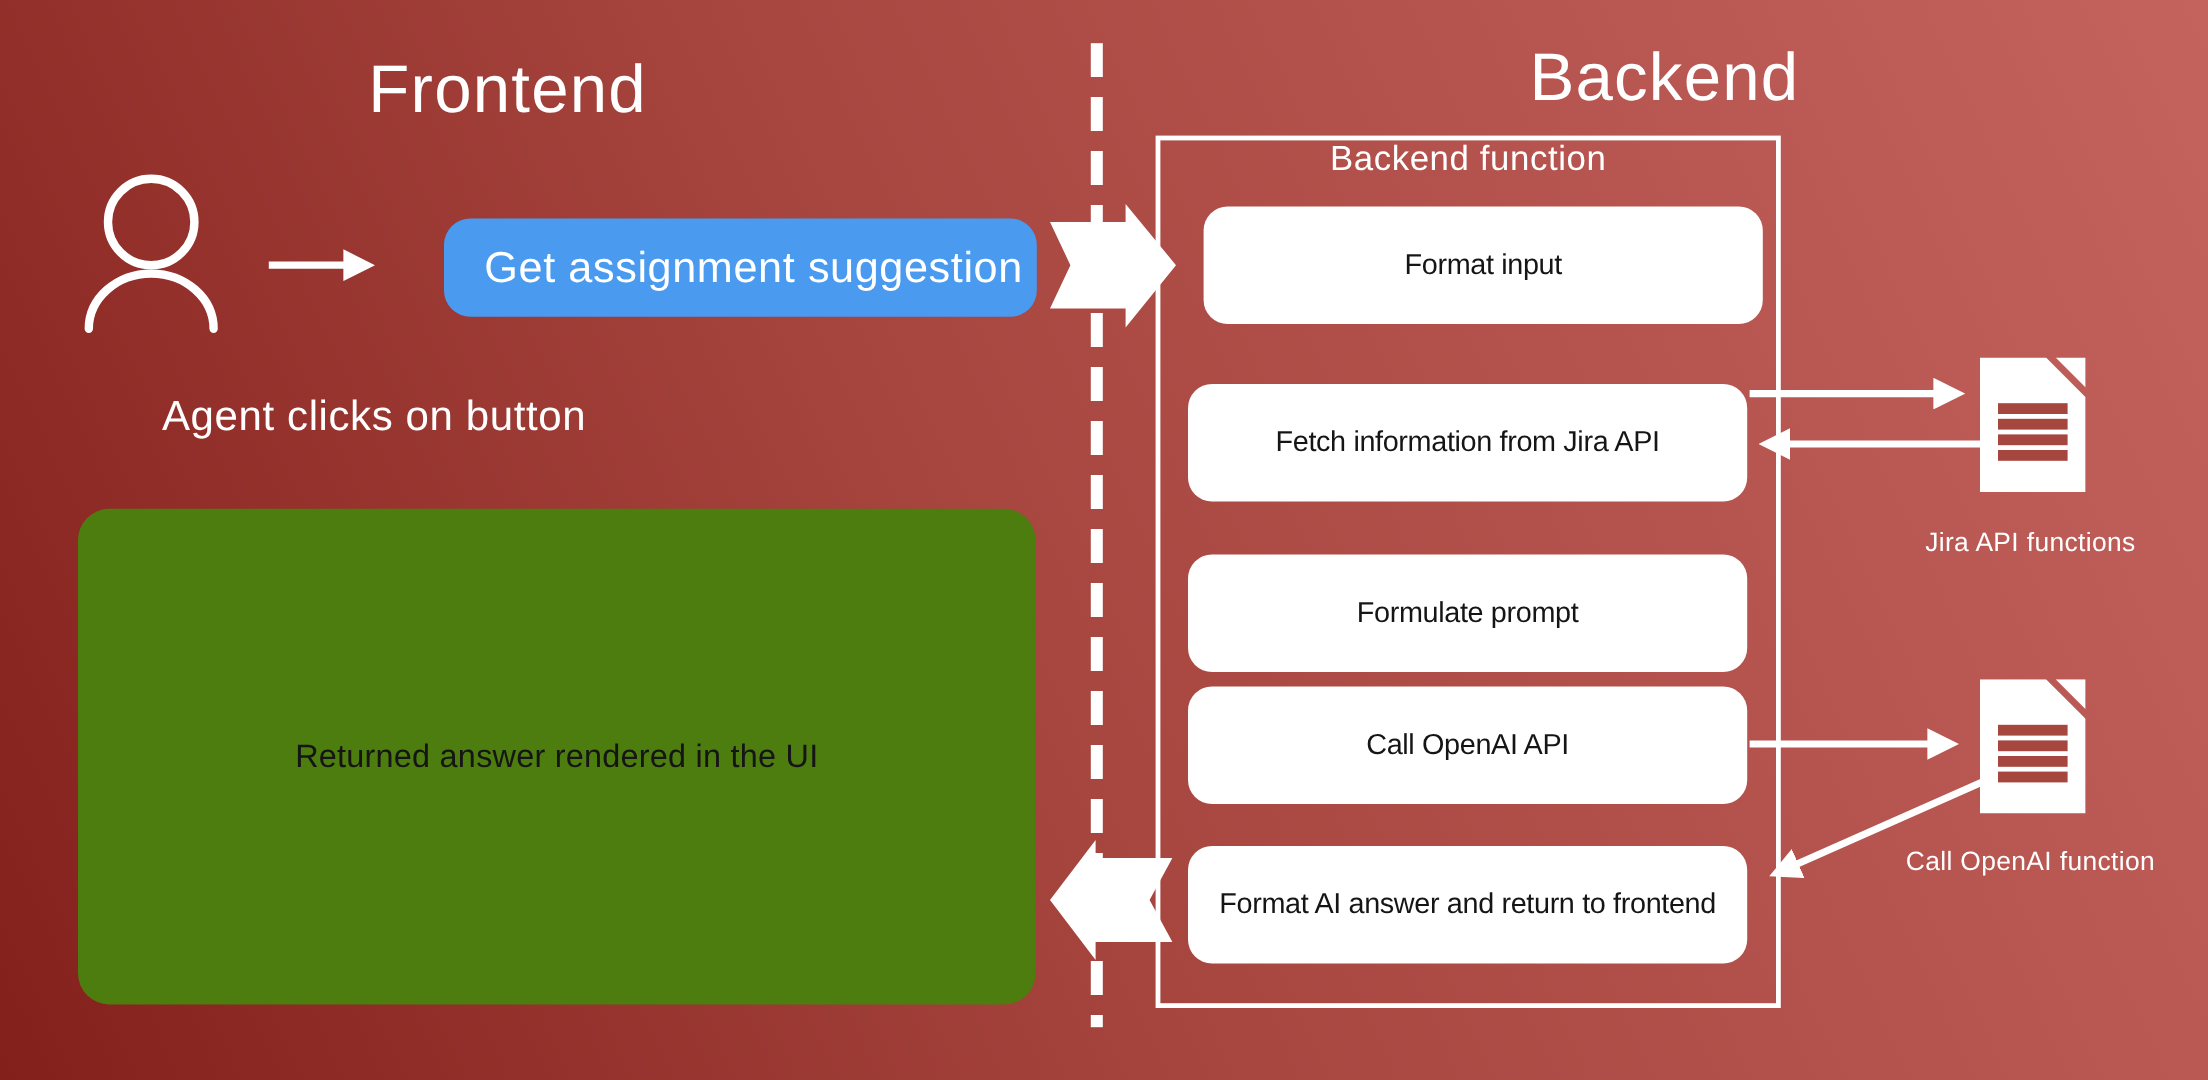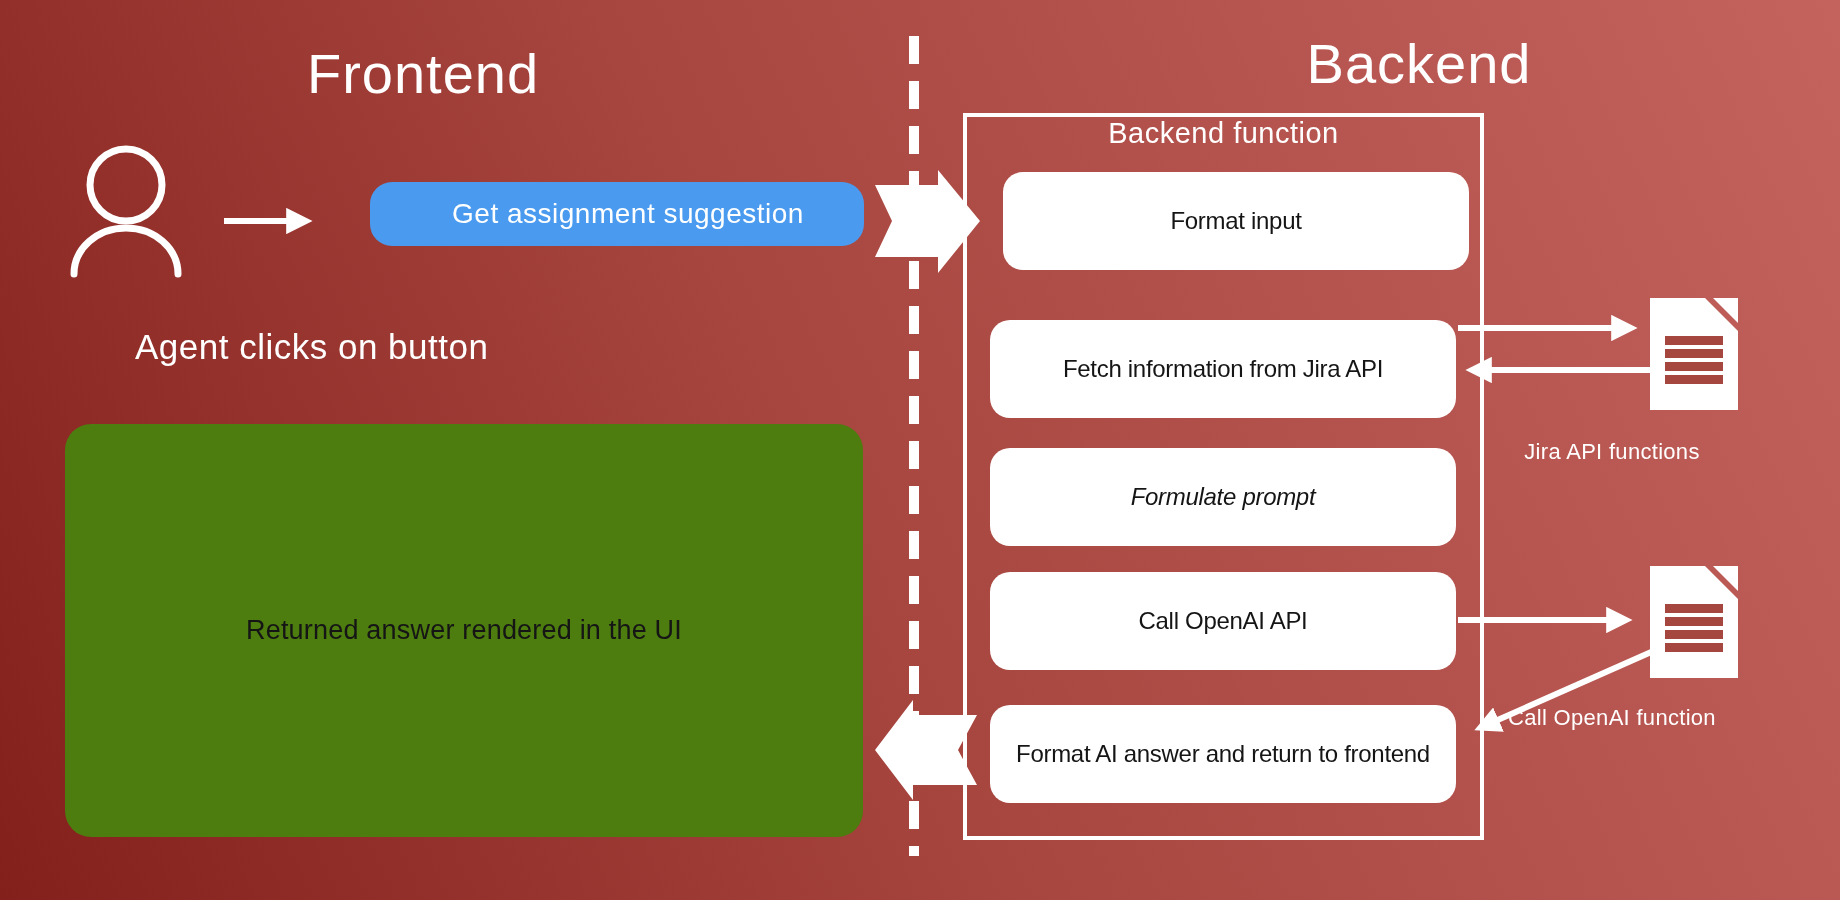"Backend" #title-backend { margin-left: 32px -> none }
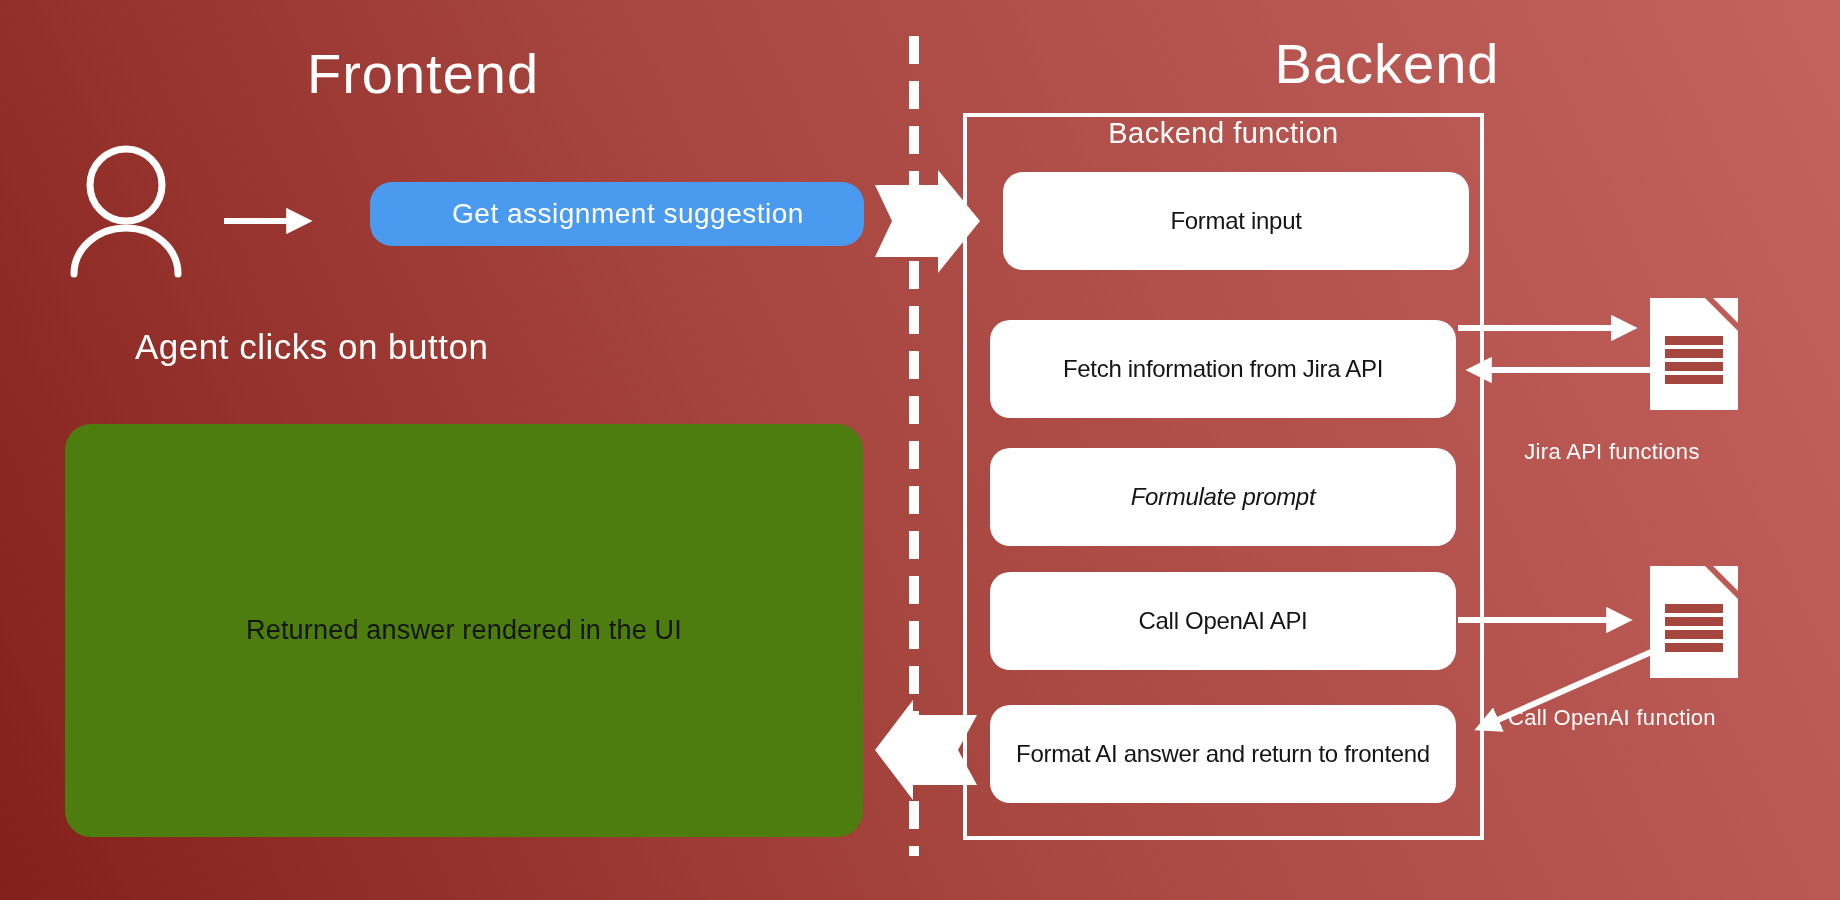"Get assignment suggestion" .action-btn { font-size: 28px -> 36px; height: 64px -> 82px }
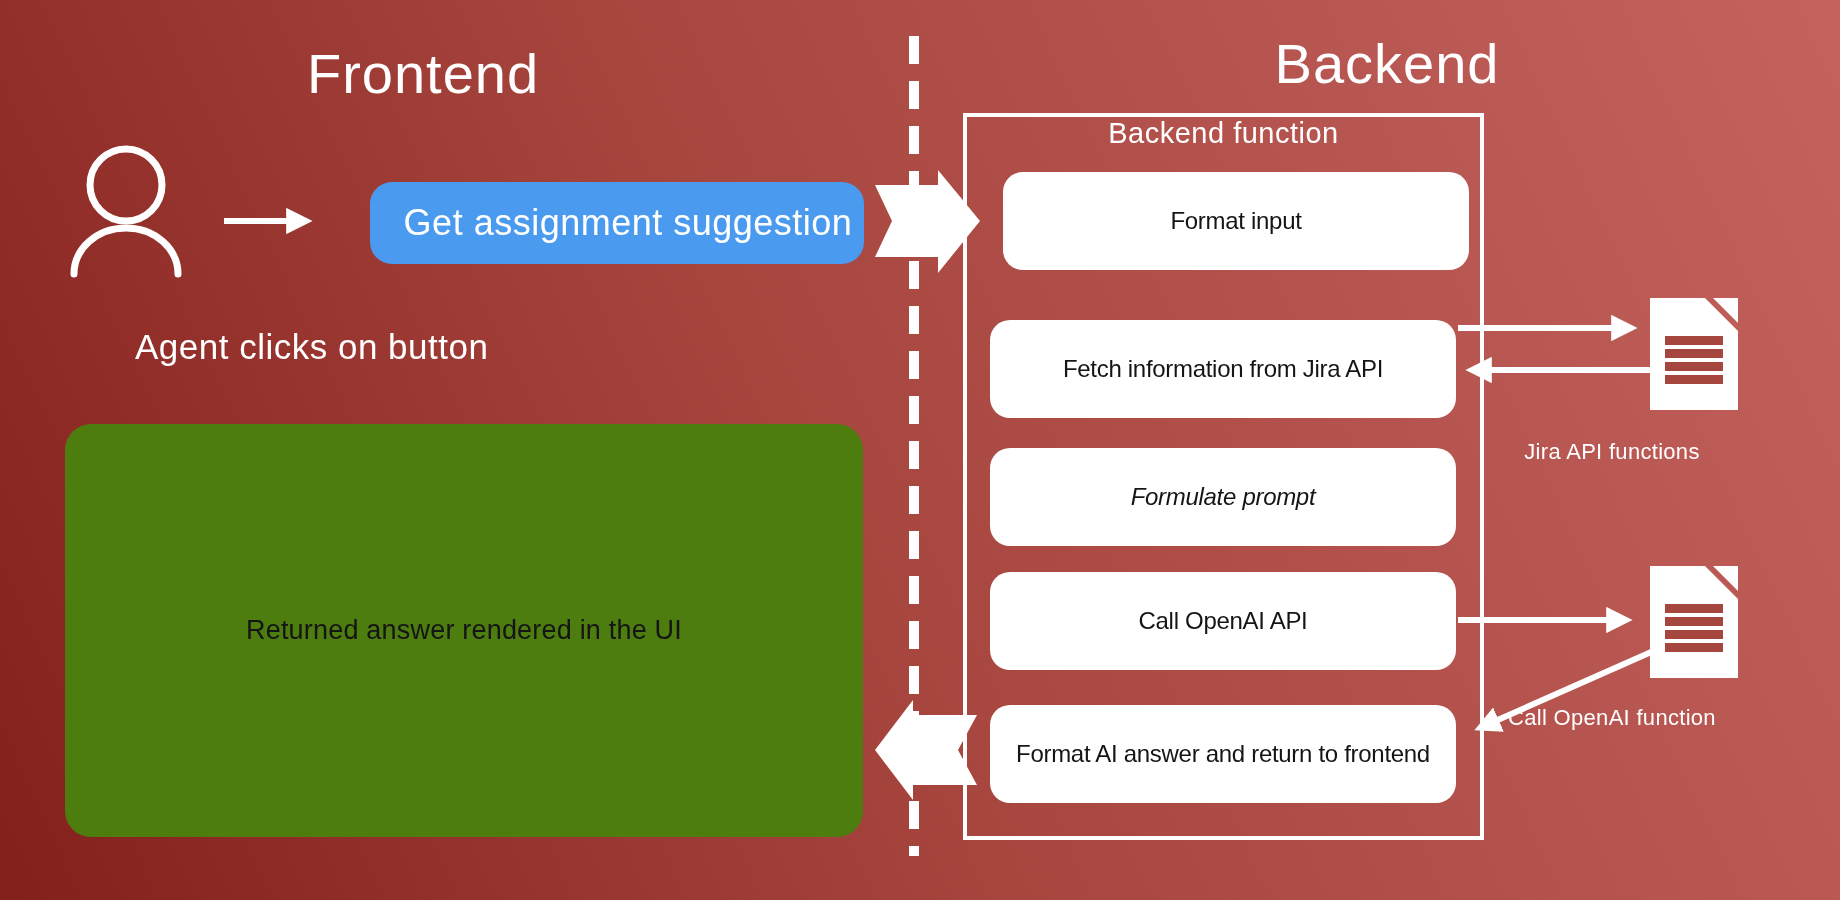"Jira API functions" .ext-label { left: 1612px -> 1692px }
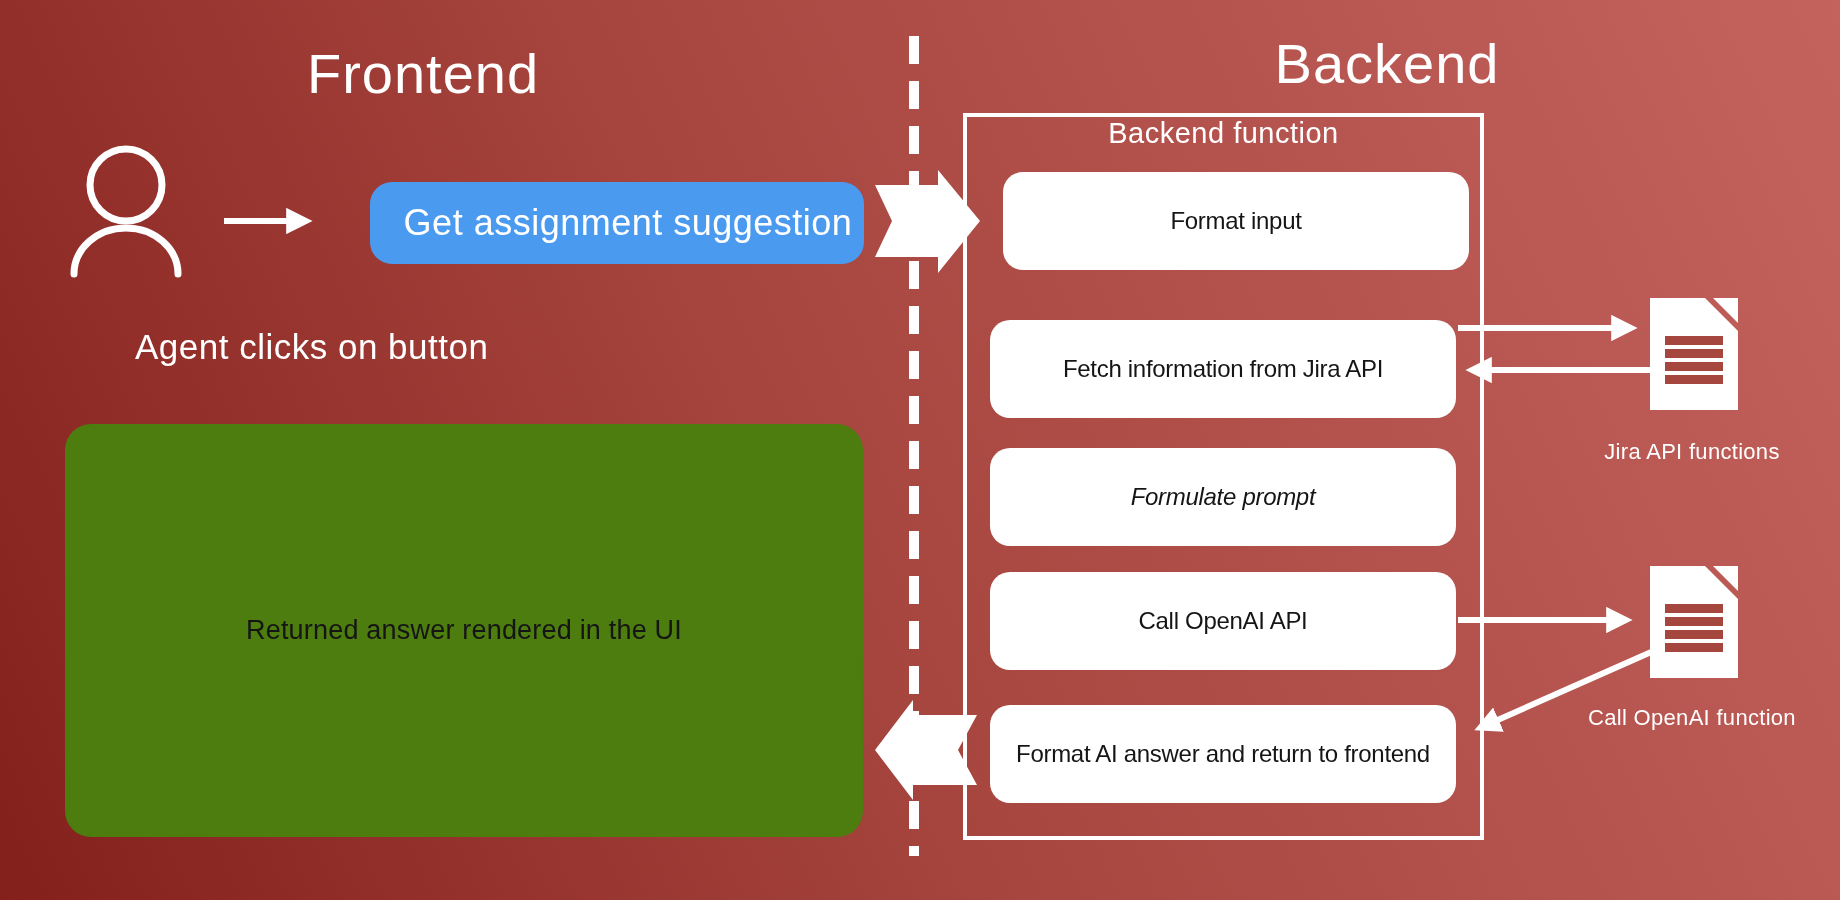"Formulate prompt" #step-2 { font-style: italic -> none; top: 448px -> 462px }
